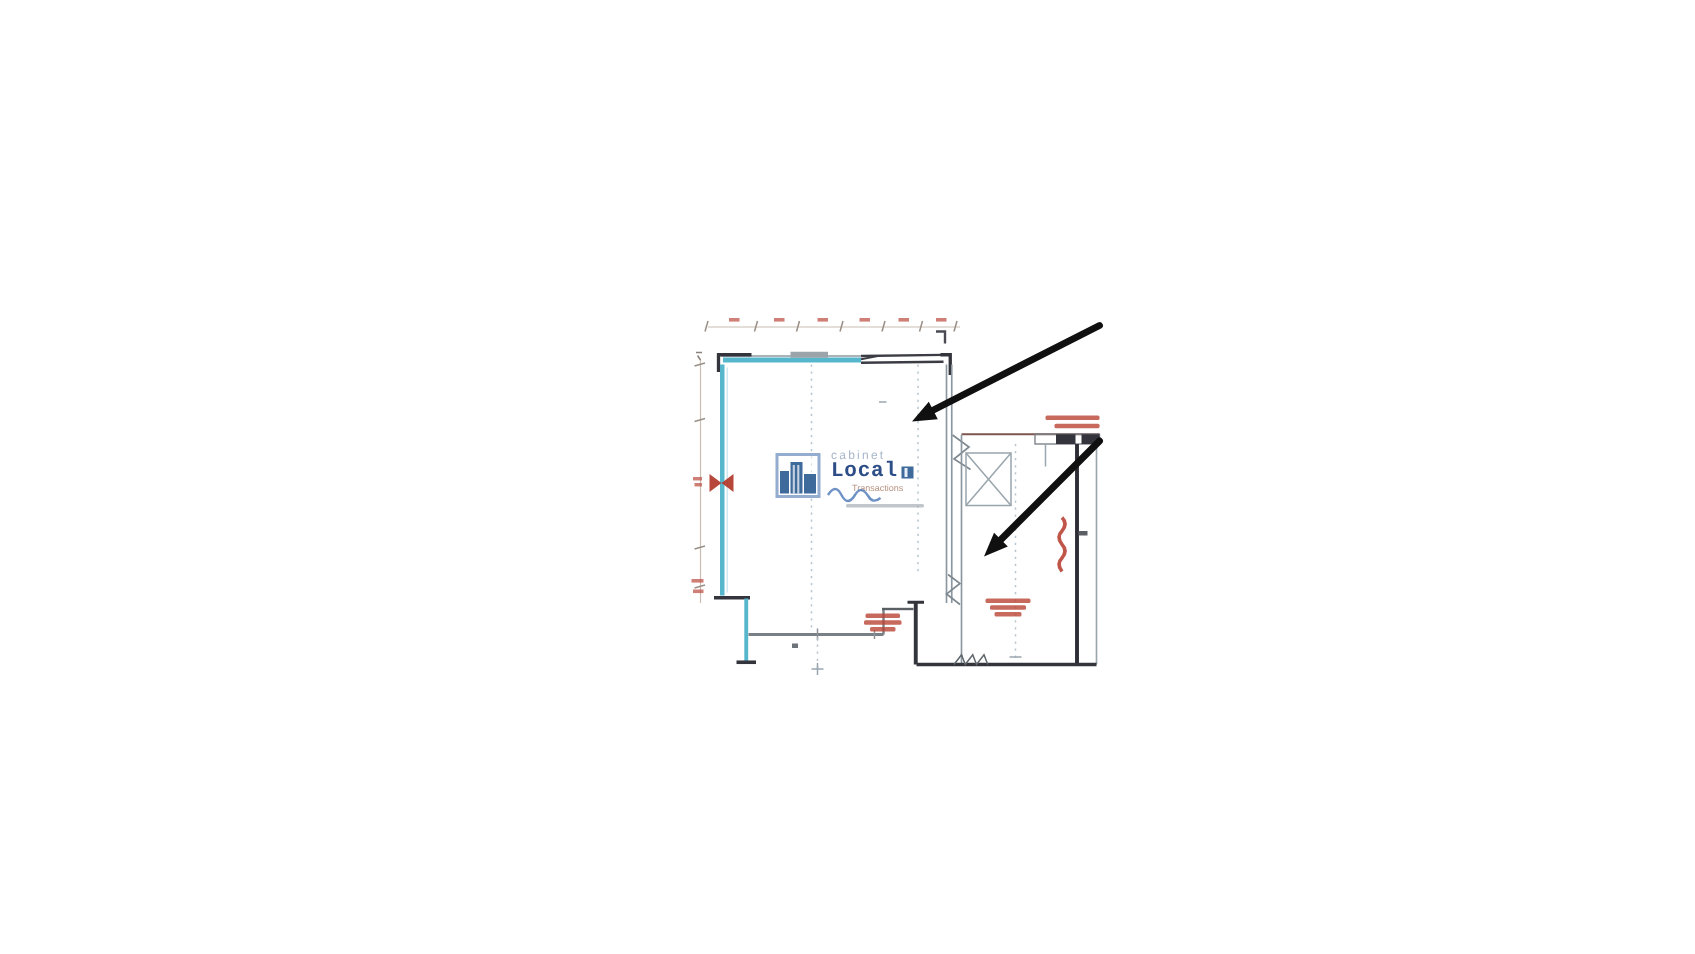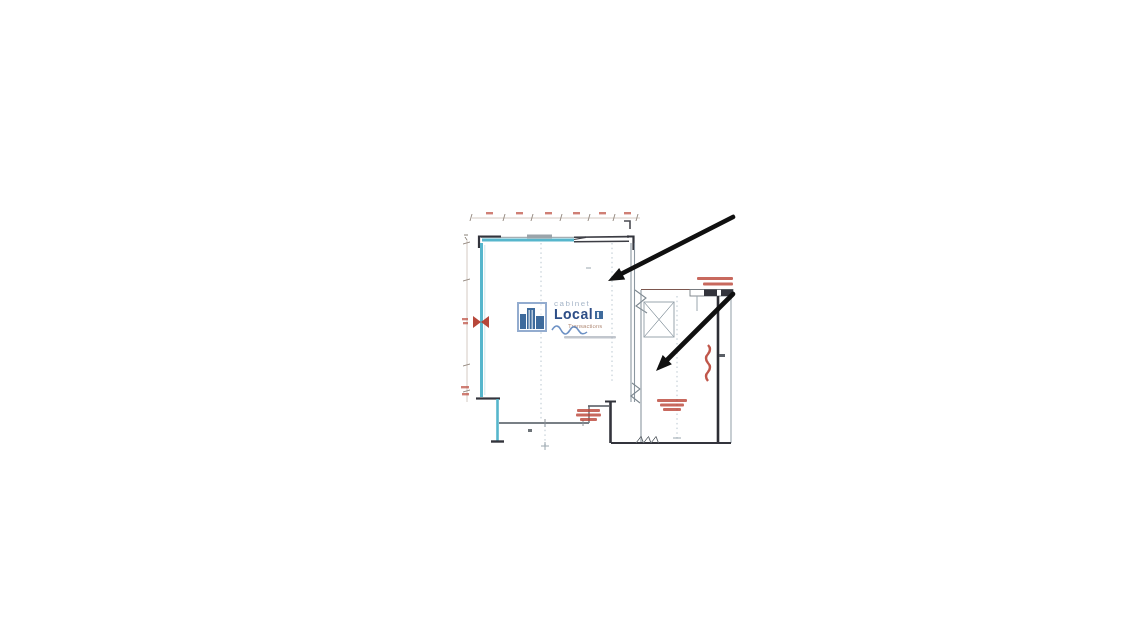"Local" .wm-local { font-family: none -> Liberation Mono, monospace }
